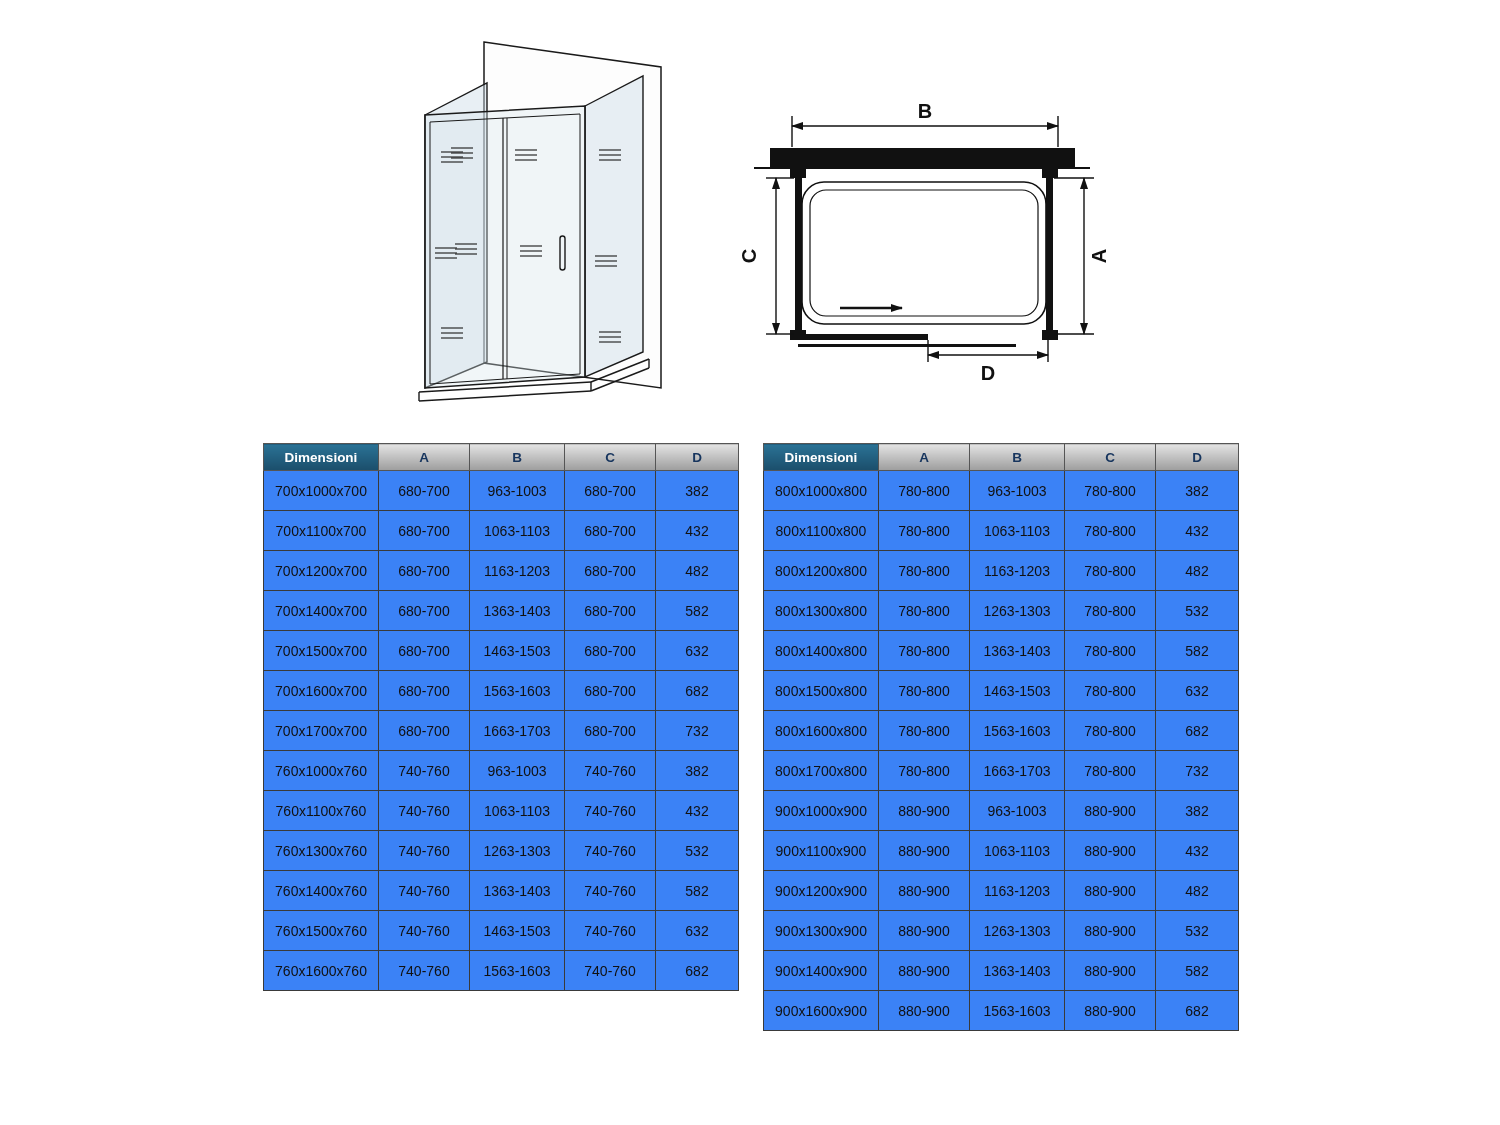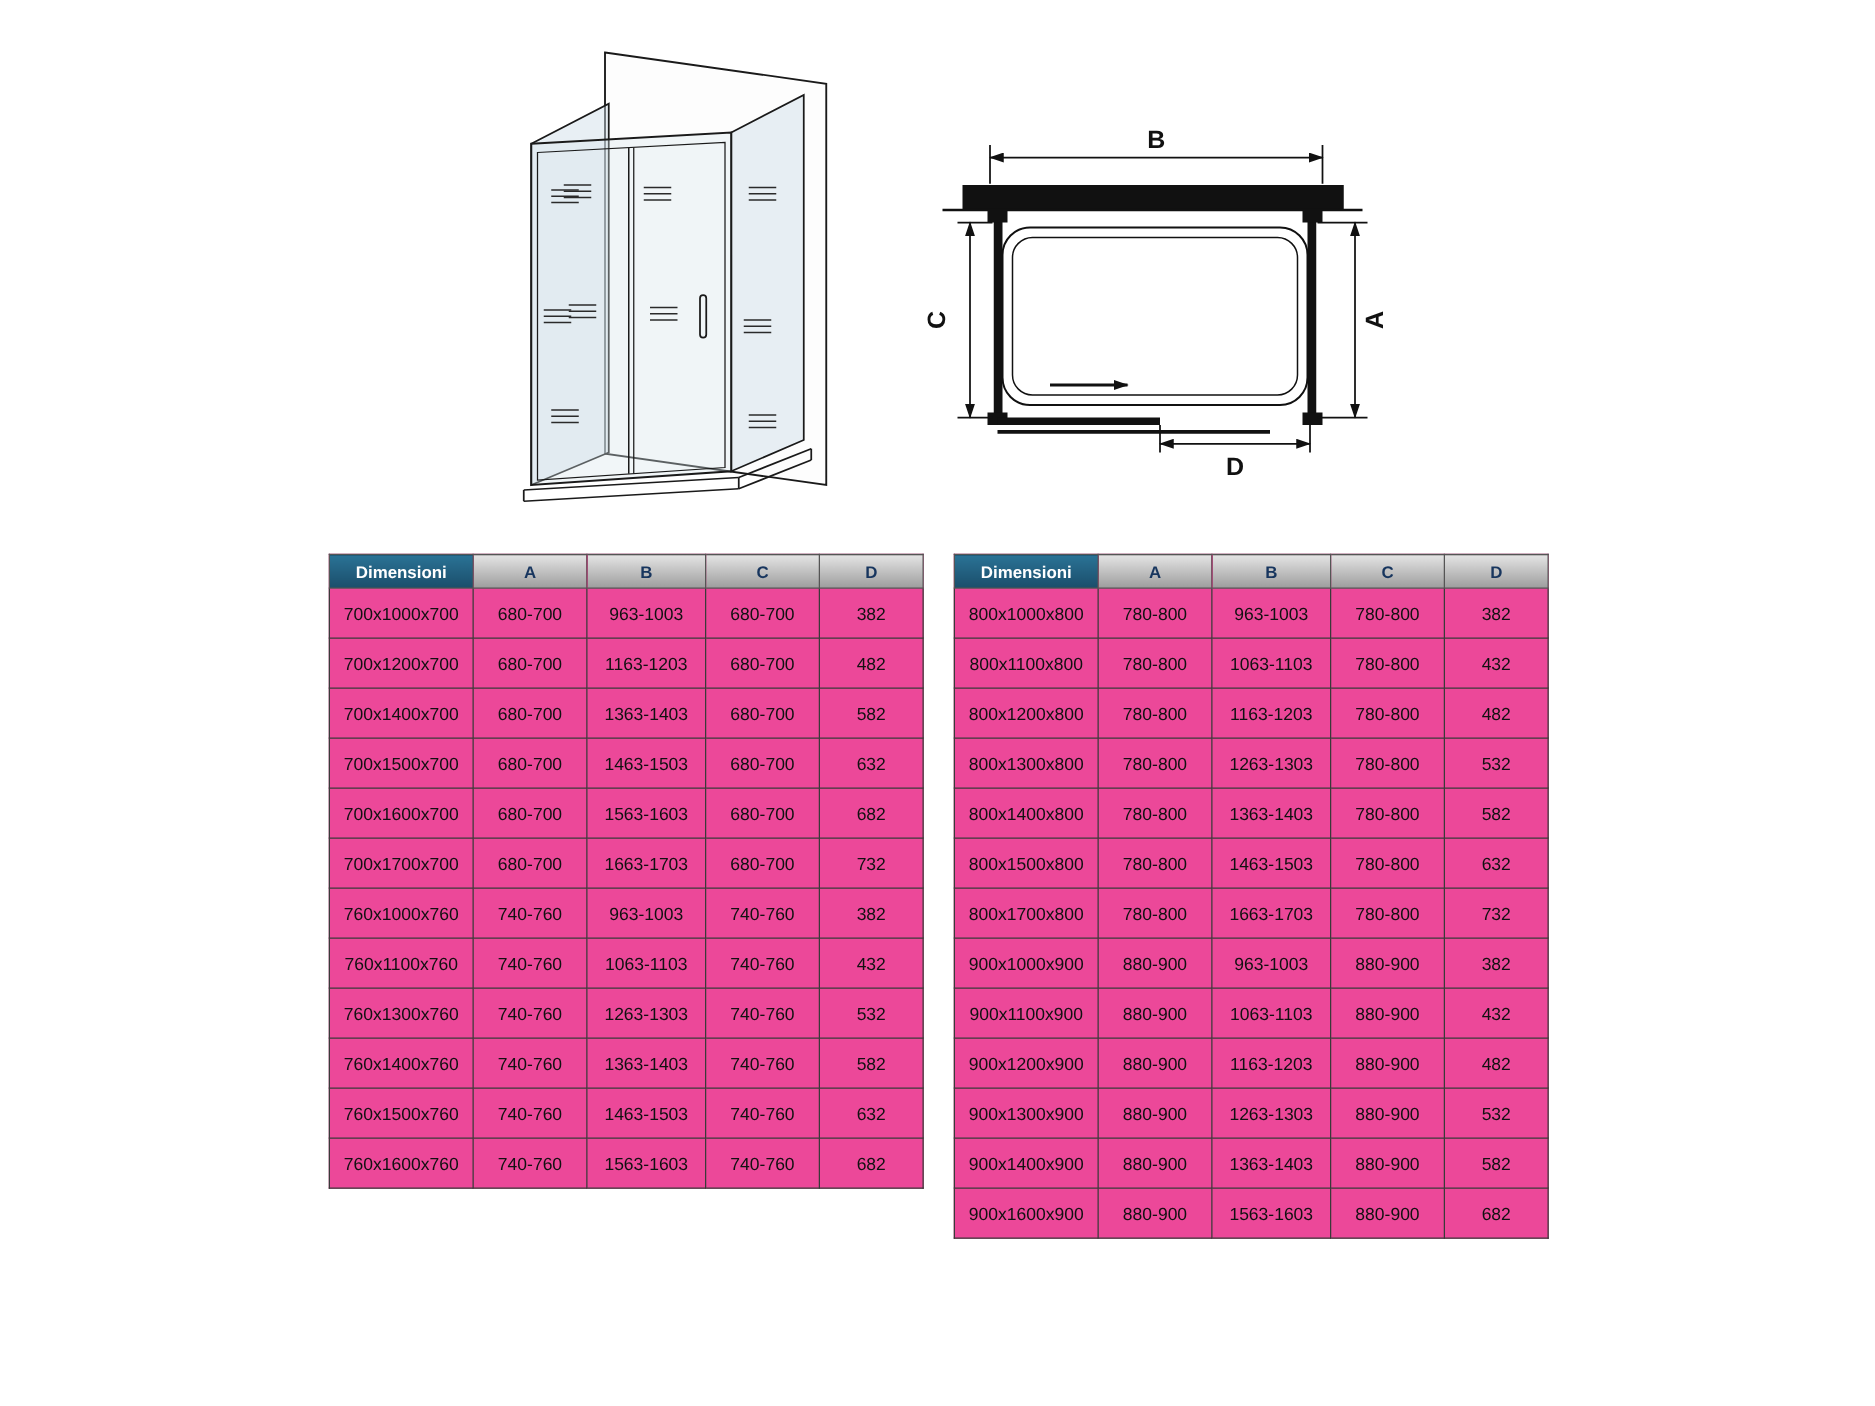"Dimensioni" table.dims { background: #ec4899 -> #3b82f6 }
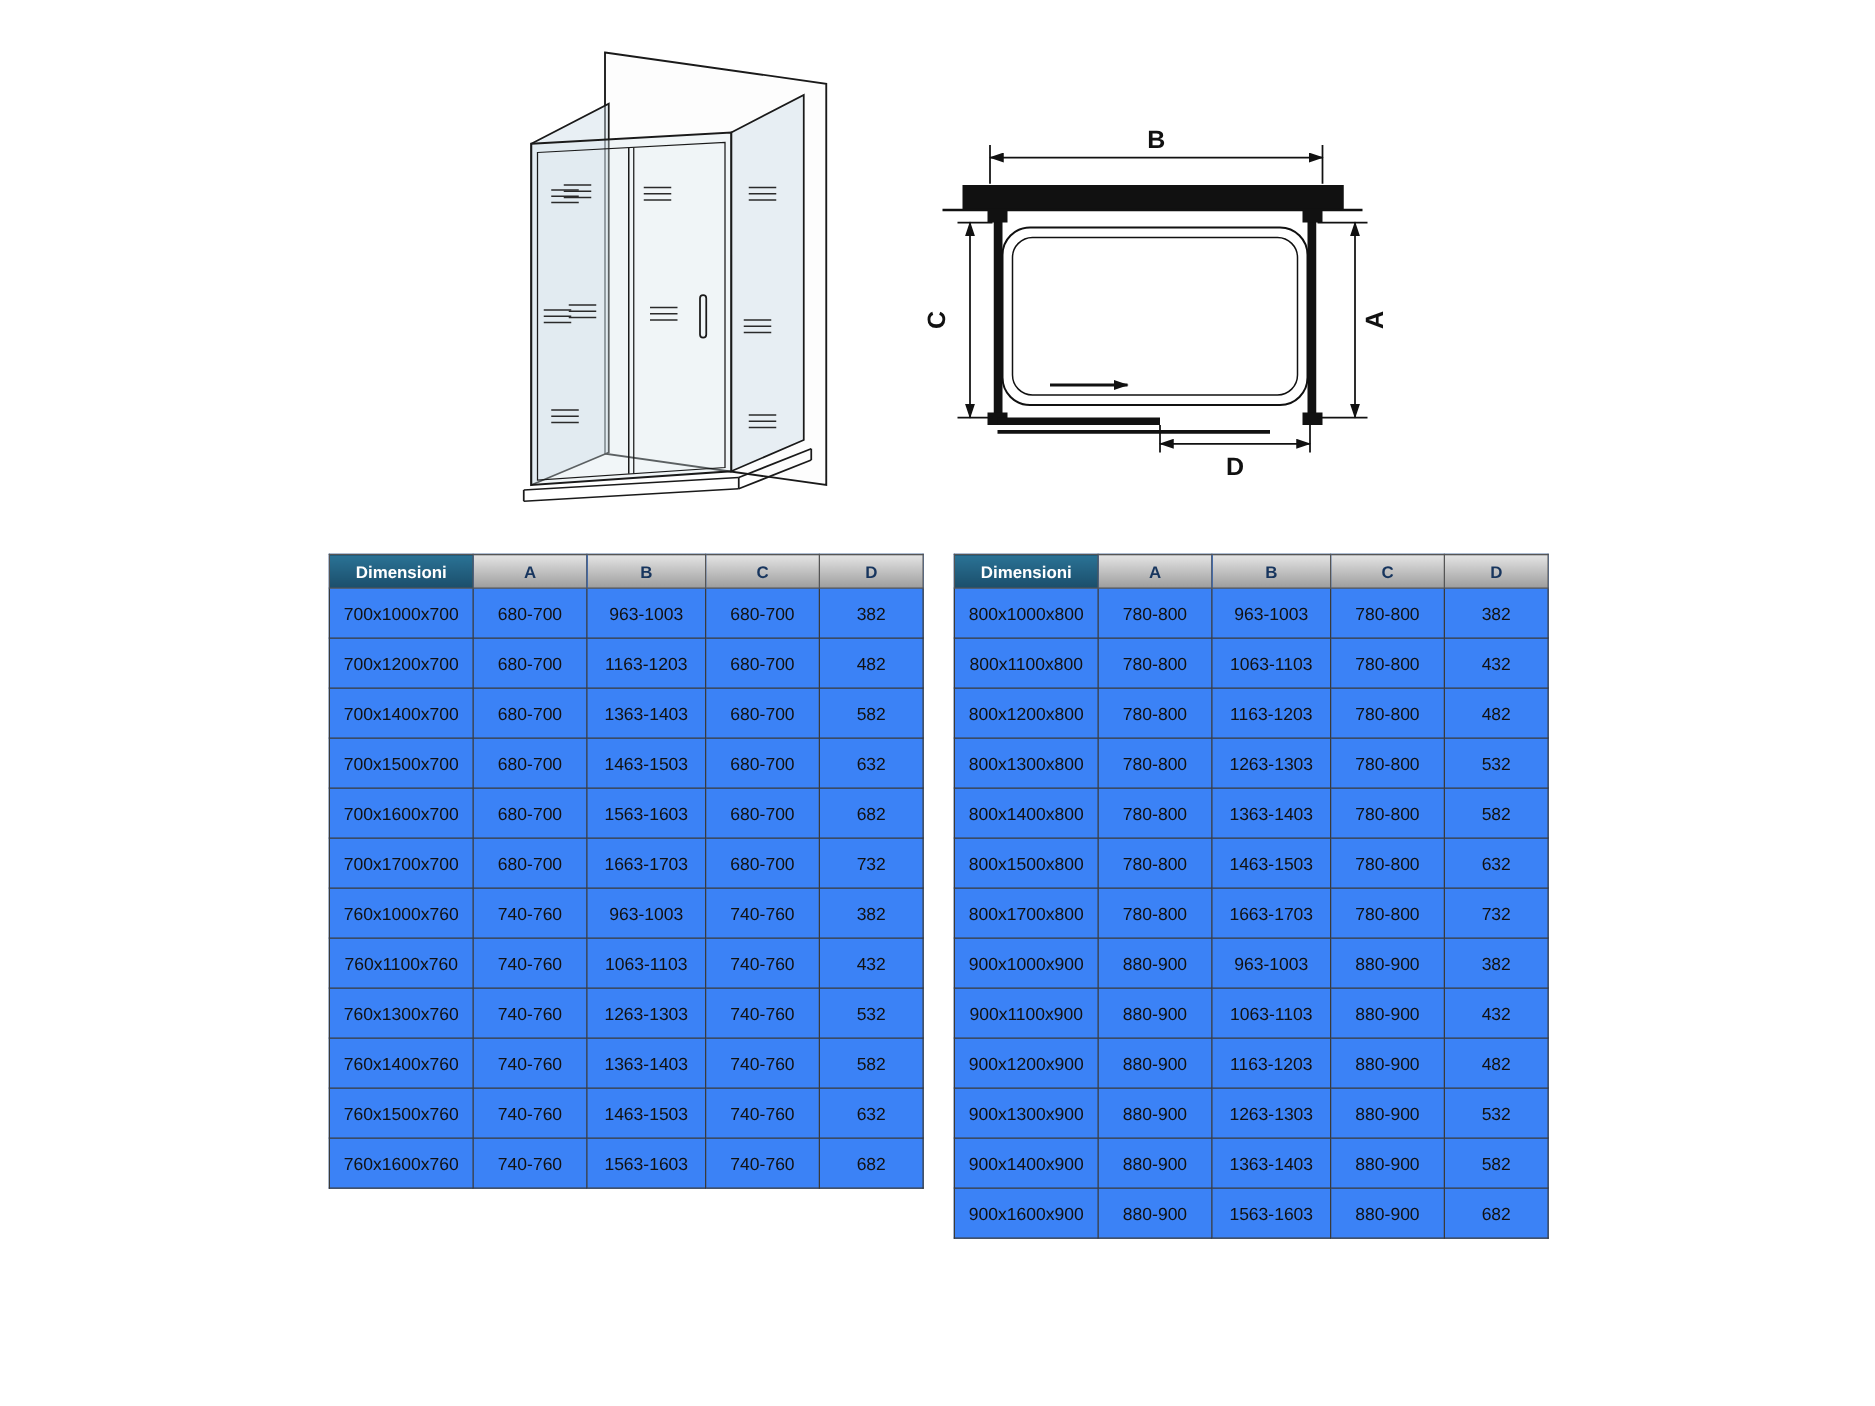"700x1100x700" tr { html: none -> <tr> <td>700x1100x700</td> <td>680-700</td> <td>1063-1103</td> <td>680-700</td> <td>432</td> </tr> }
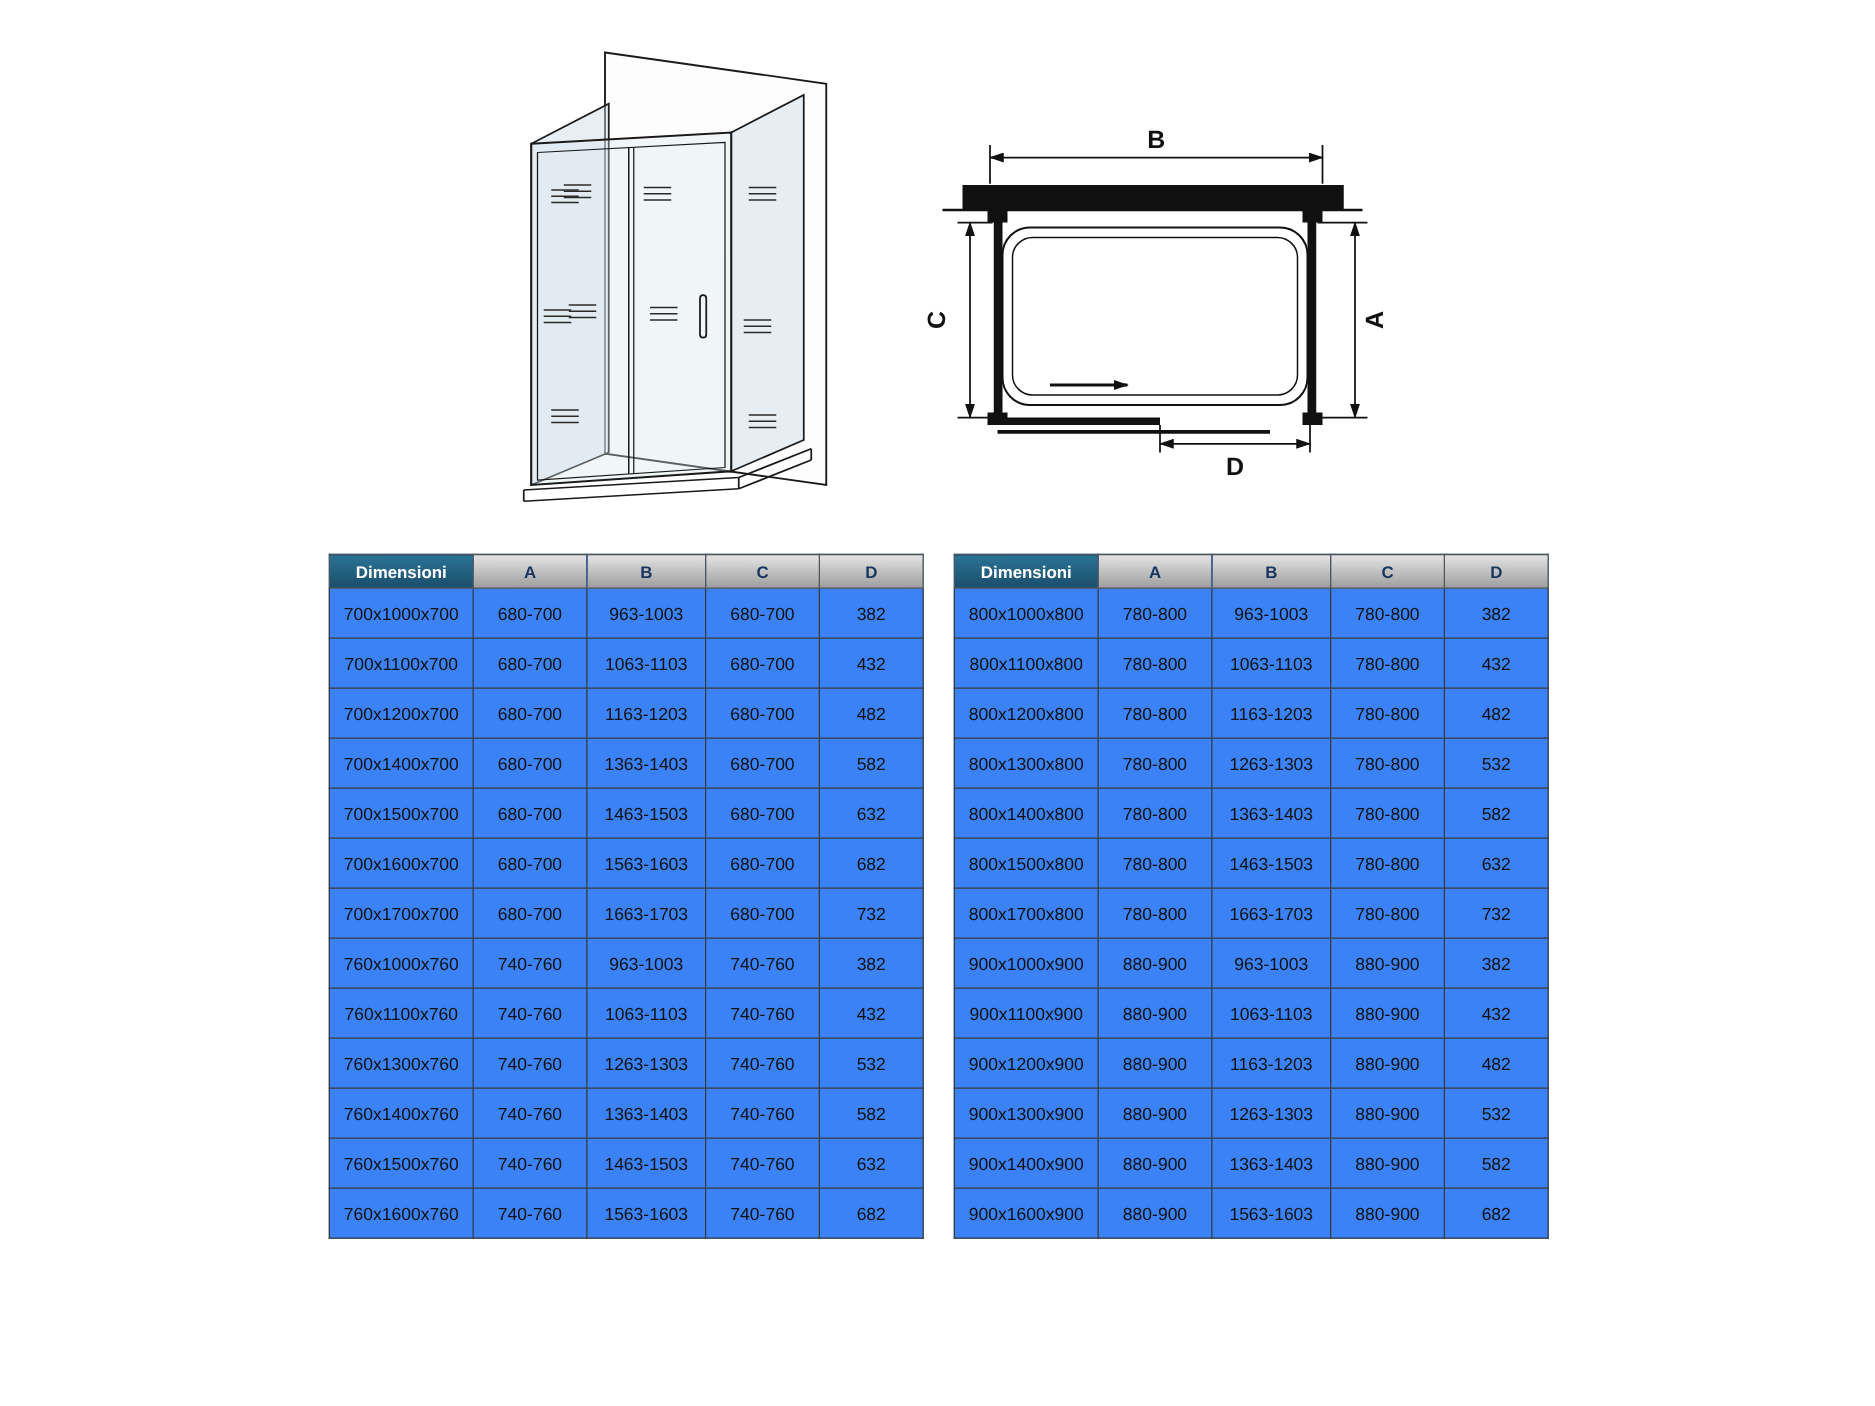"800x1600x800" tr { html: none -> <tr> <td>800x1600x800</td> <td>780-800</td> <td>1563-1603</td> <td>780-800</td> <td>682</td> </tr> }
